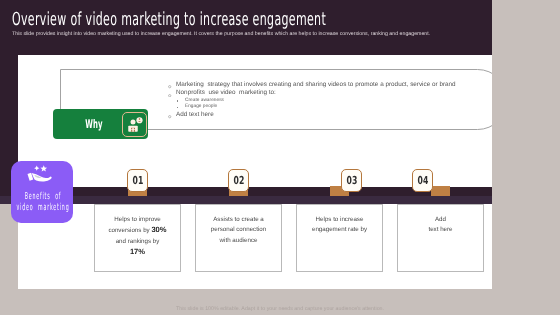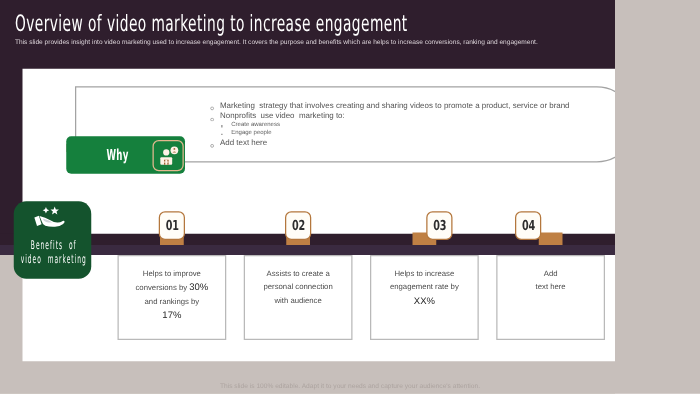"Benefits of" .benefits { background: #14532d -> #8b5cf6 }
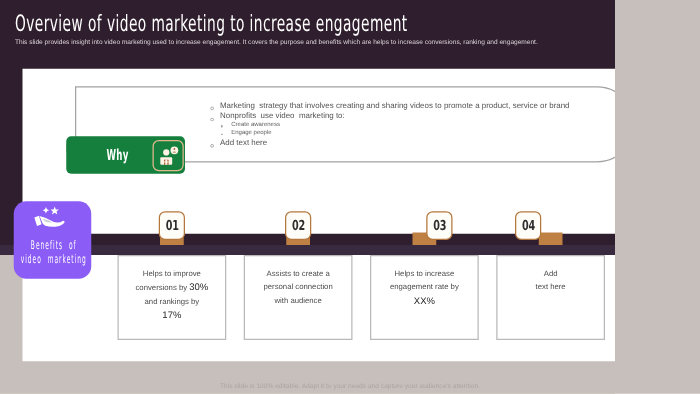"30%" .ctext b { font-weight: normal -> bold }
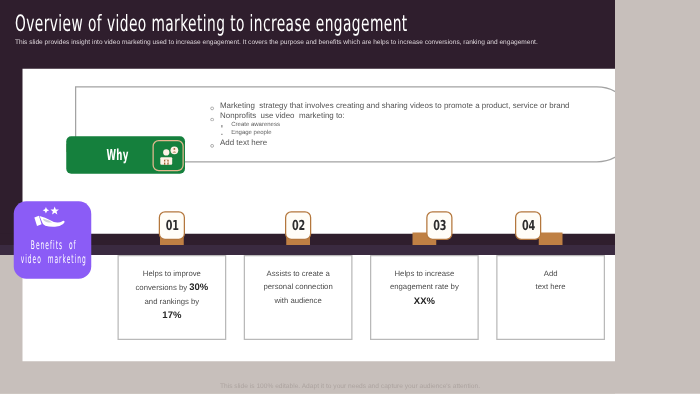"XX%" div.cline { html: <div><b>XX%</b></div> -> none }
